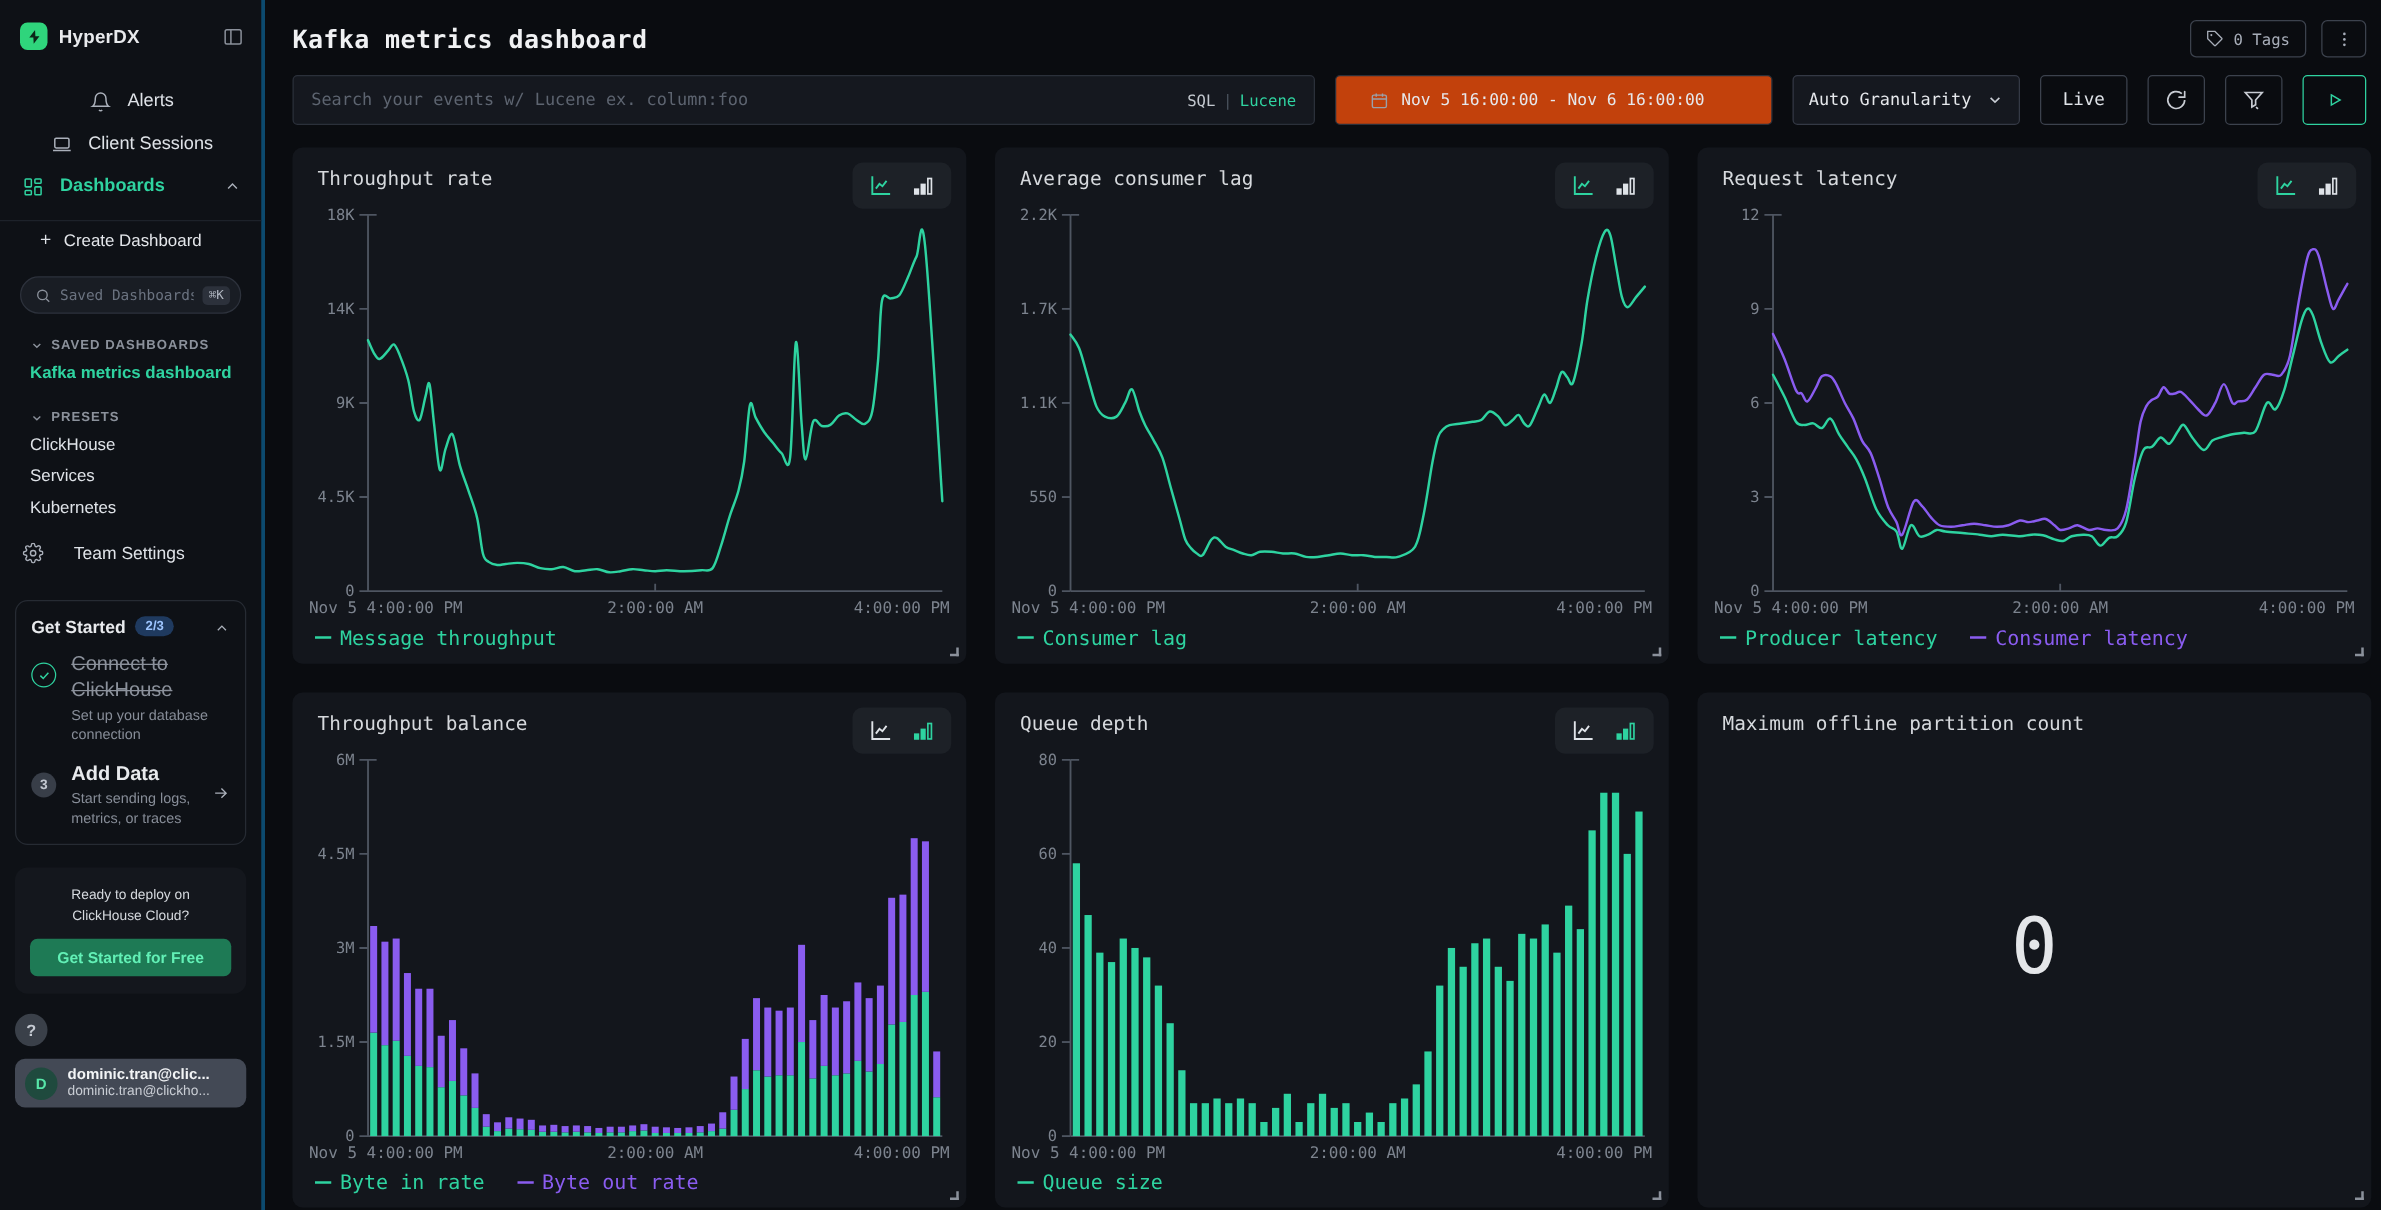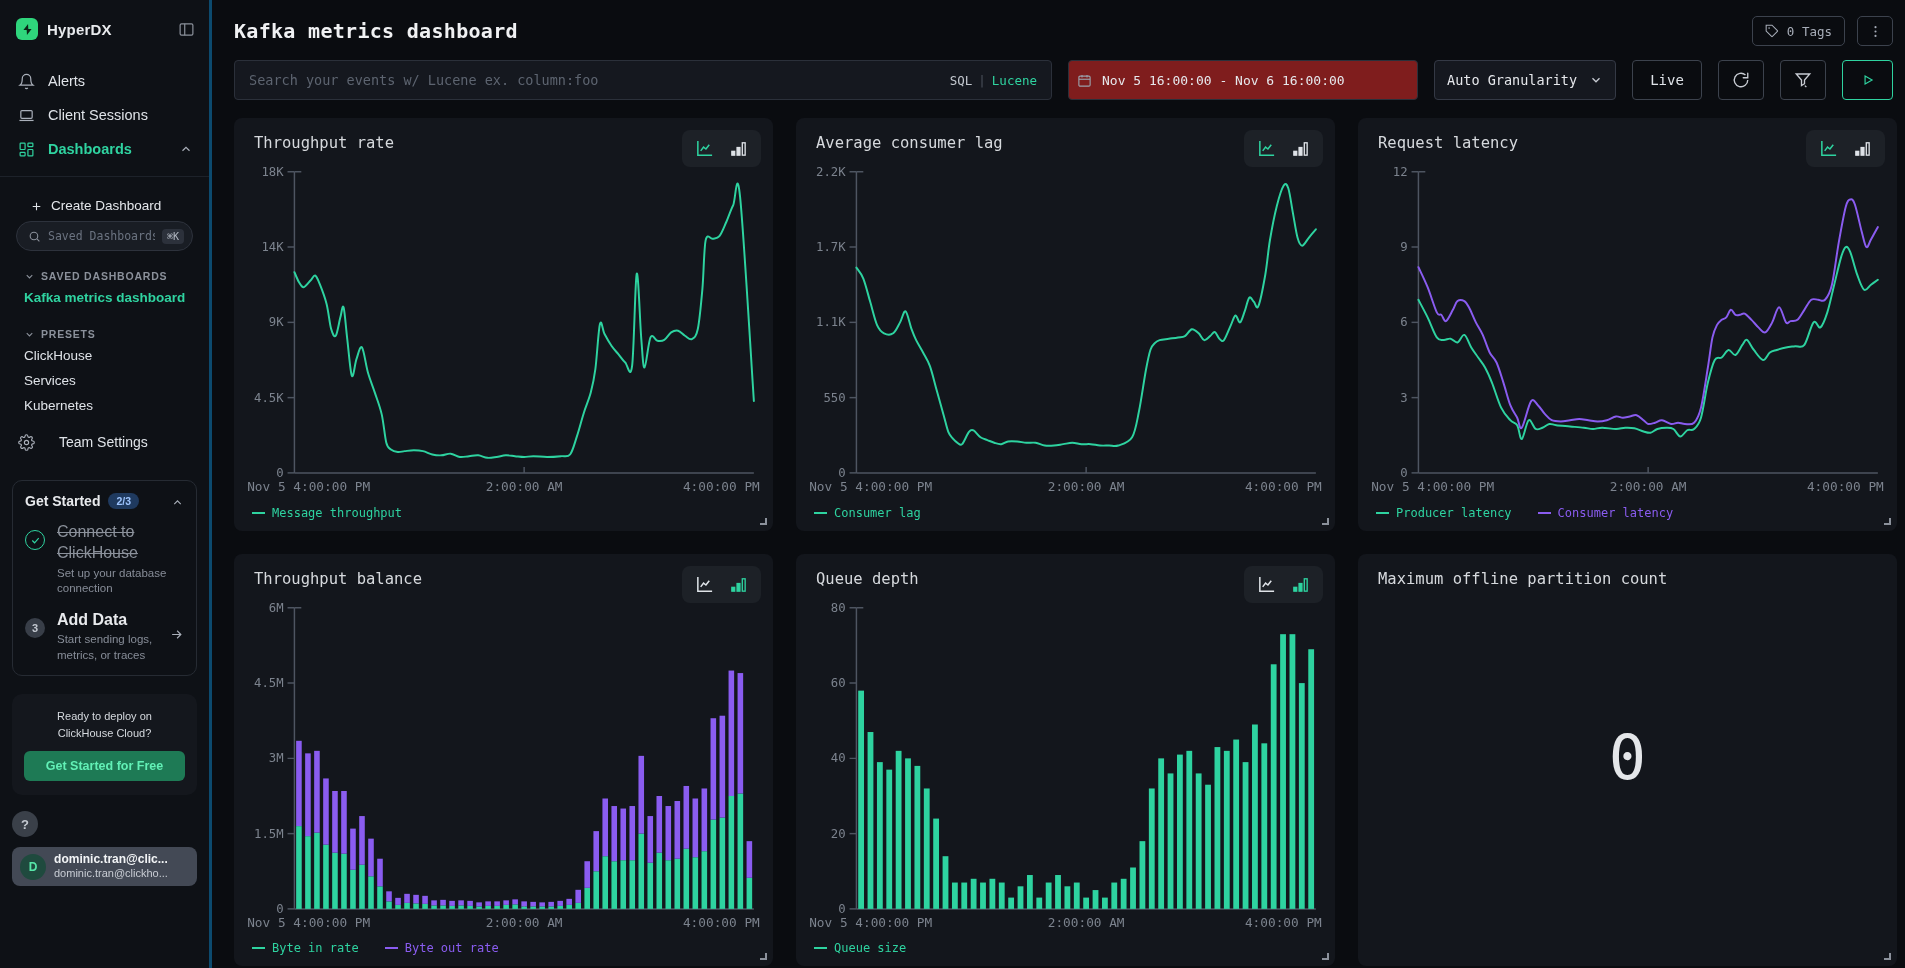"Alerts" .nav-item { justify-content: none -> center }
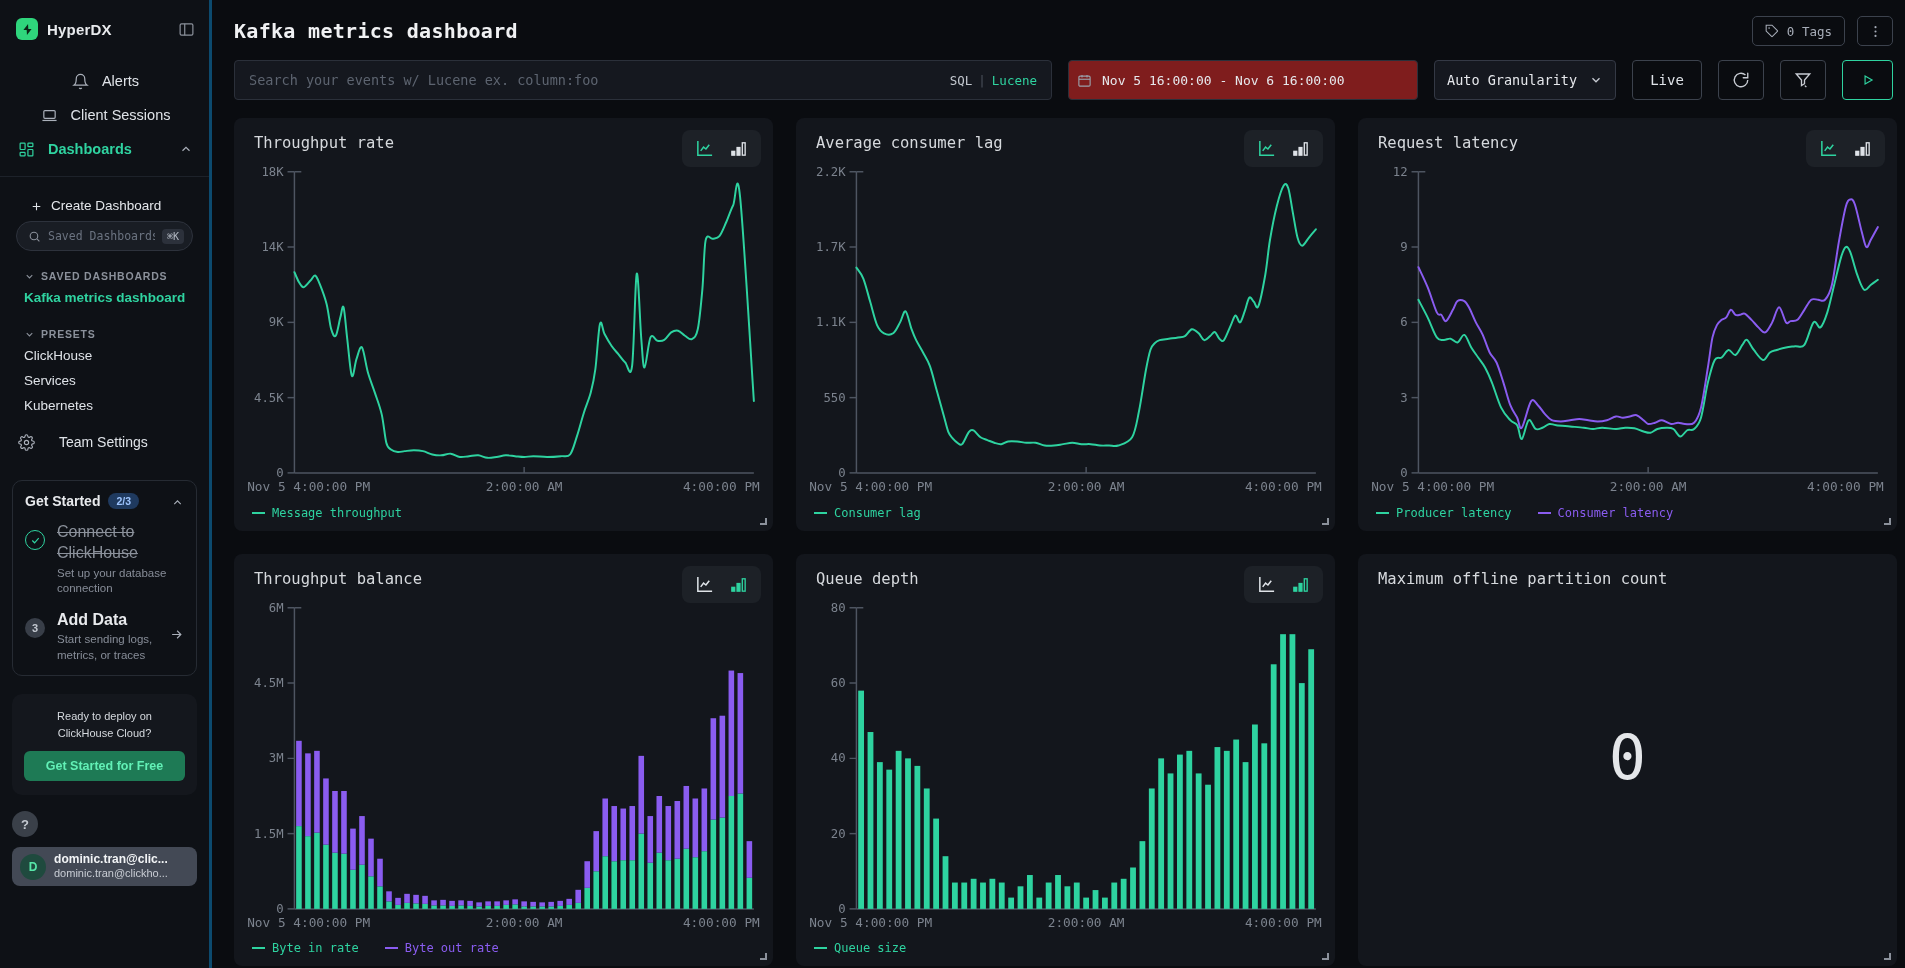"Nov 5 16:00:00 - Nov" .date-box { background: #7f1d1d -> #c2410c; padding: 0 8px -> 0 27px }
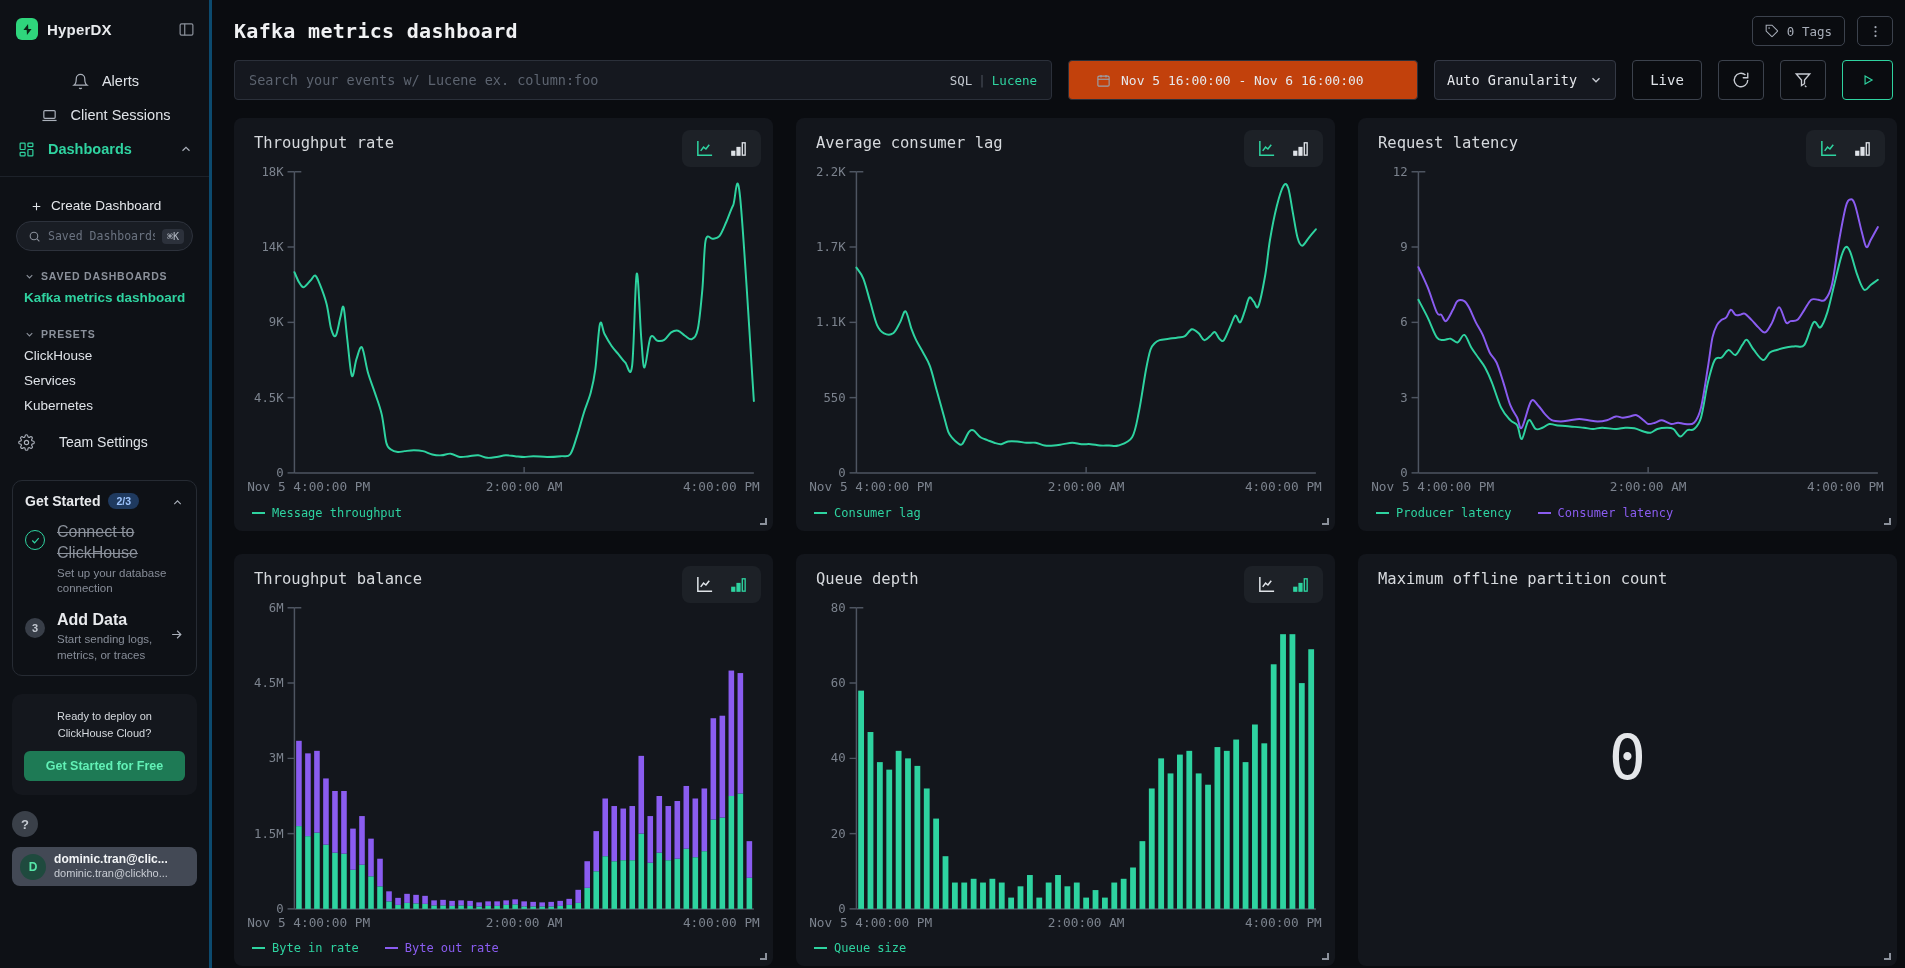"Create Dashboard" .create-row { align-items: flex-end -> flex-start }
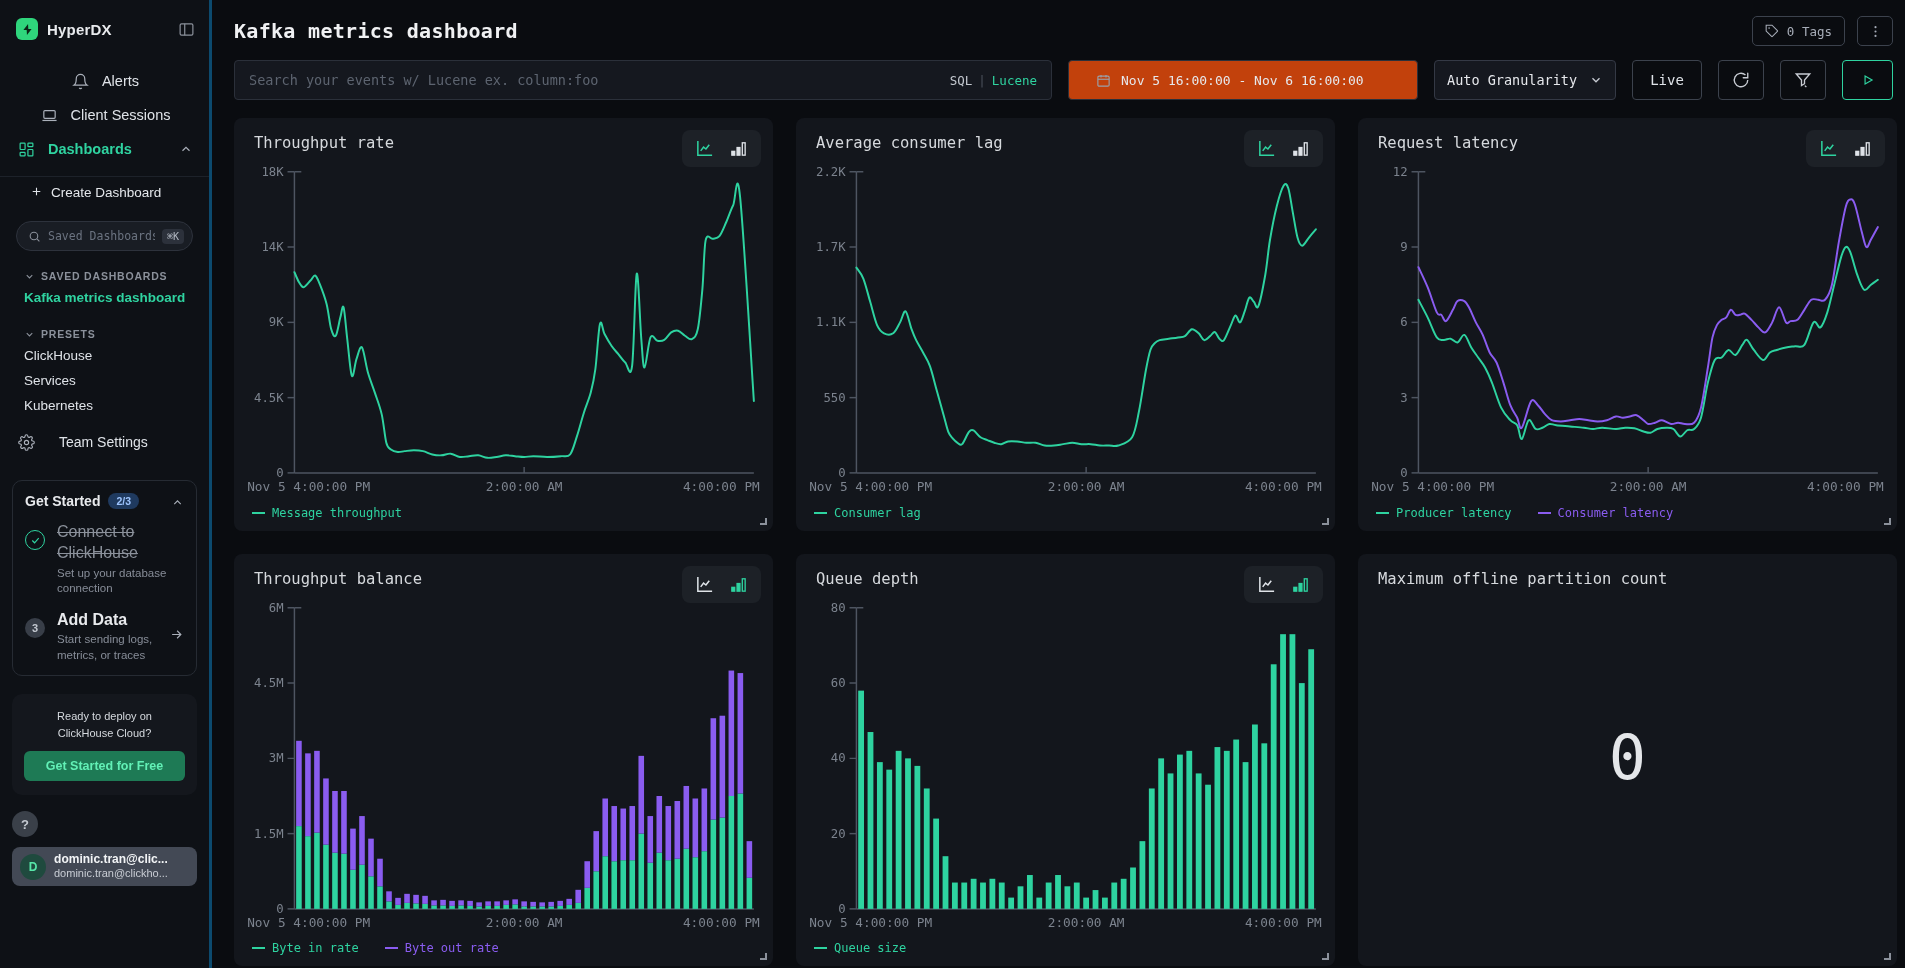"Message throughput" .legend { font-size: 12px -> 16px }
